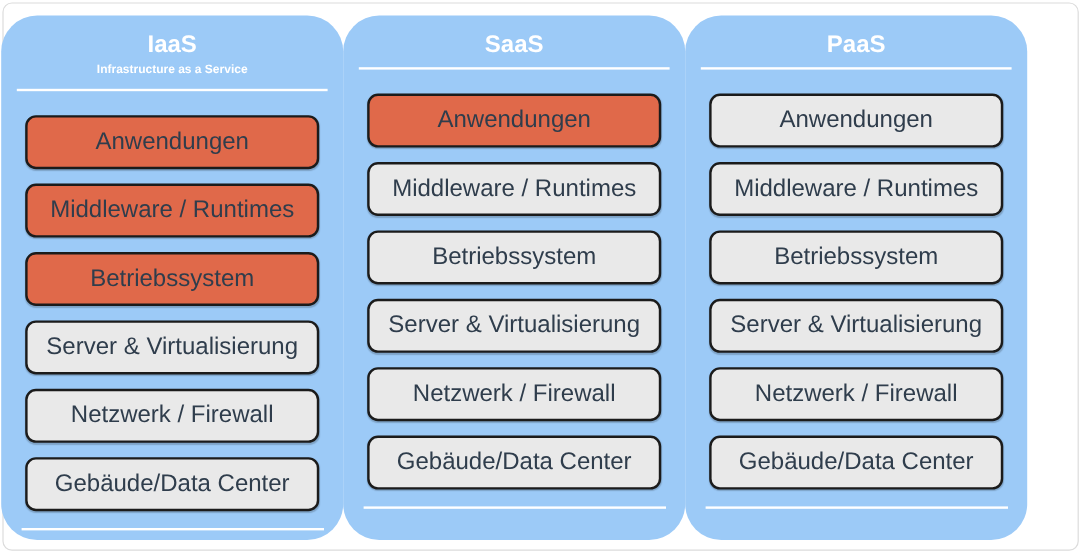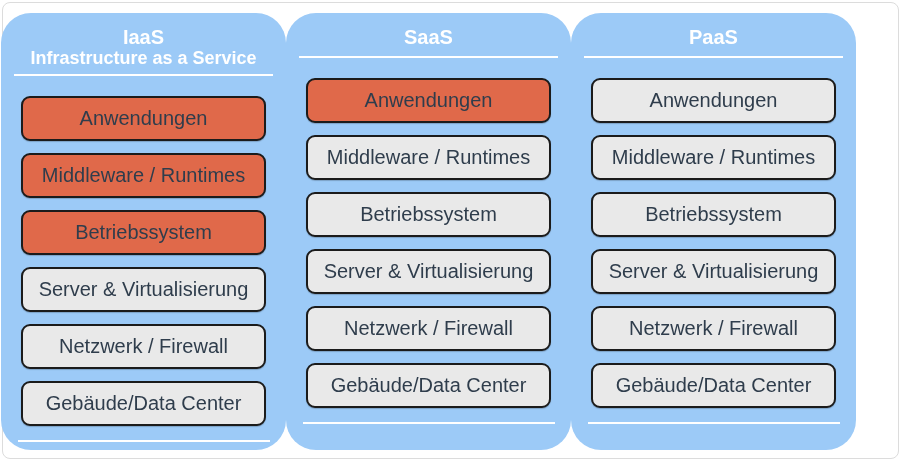"Infrastructure as a Service" .col-subtitle { font-size: 18px -> 10px }
